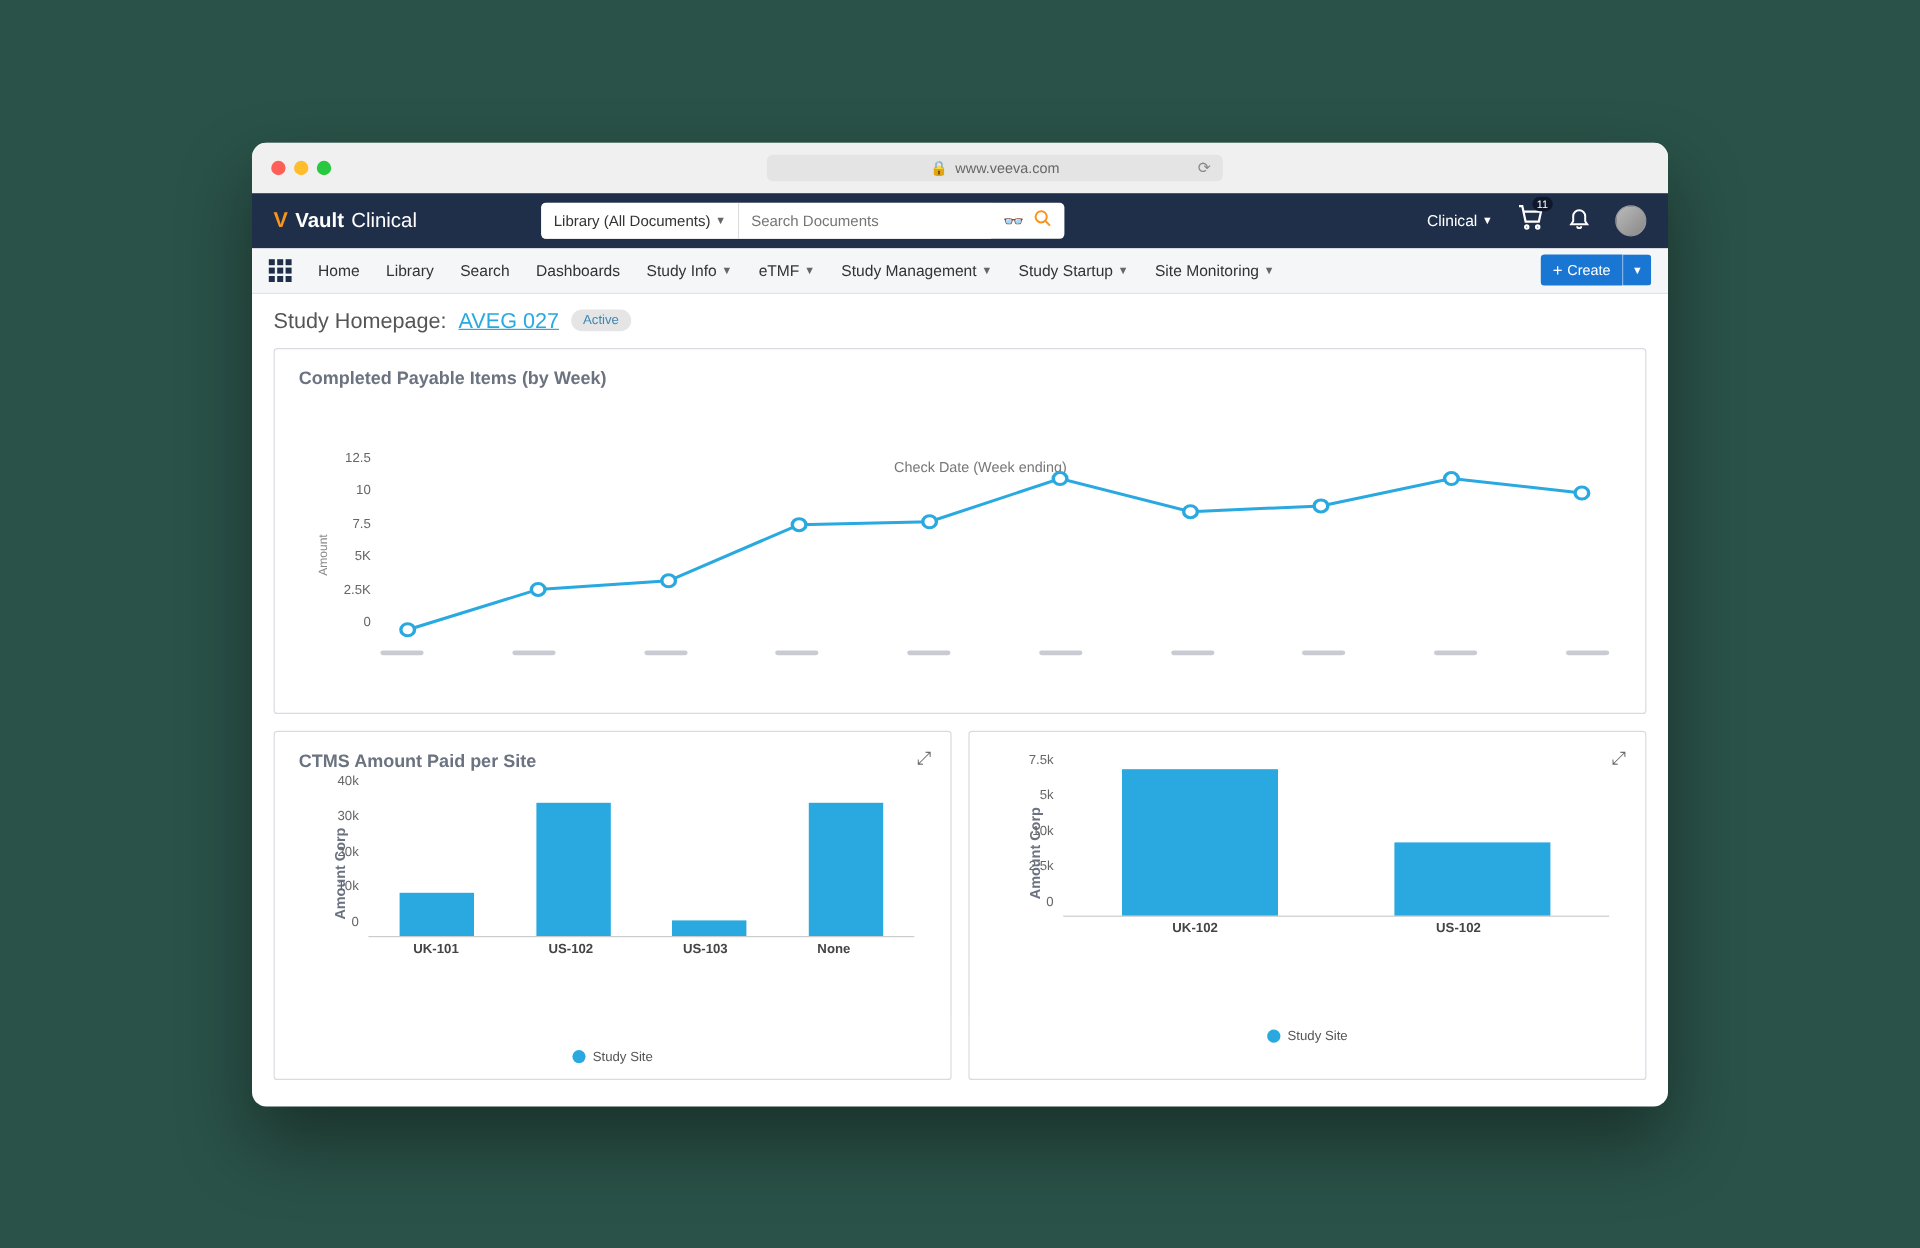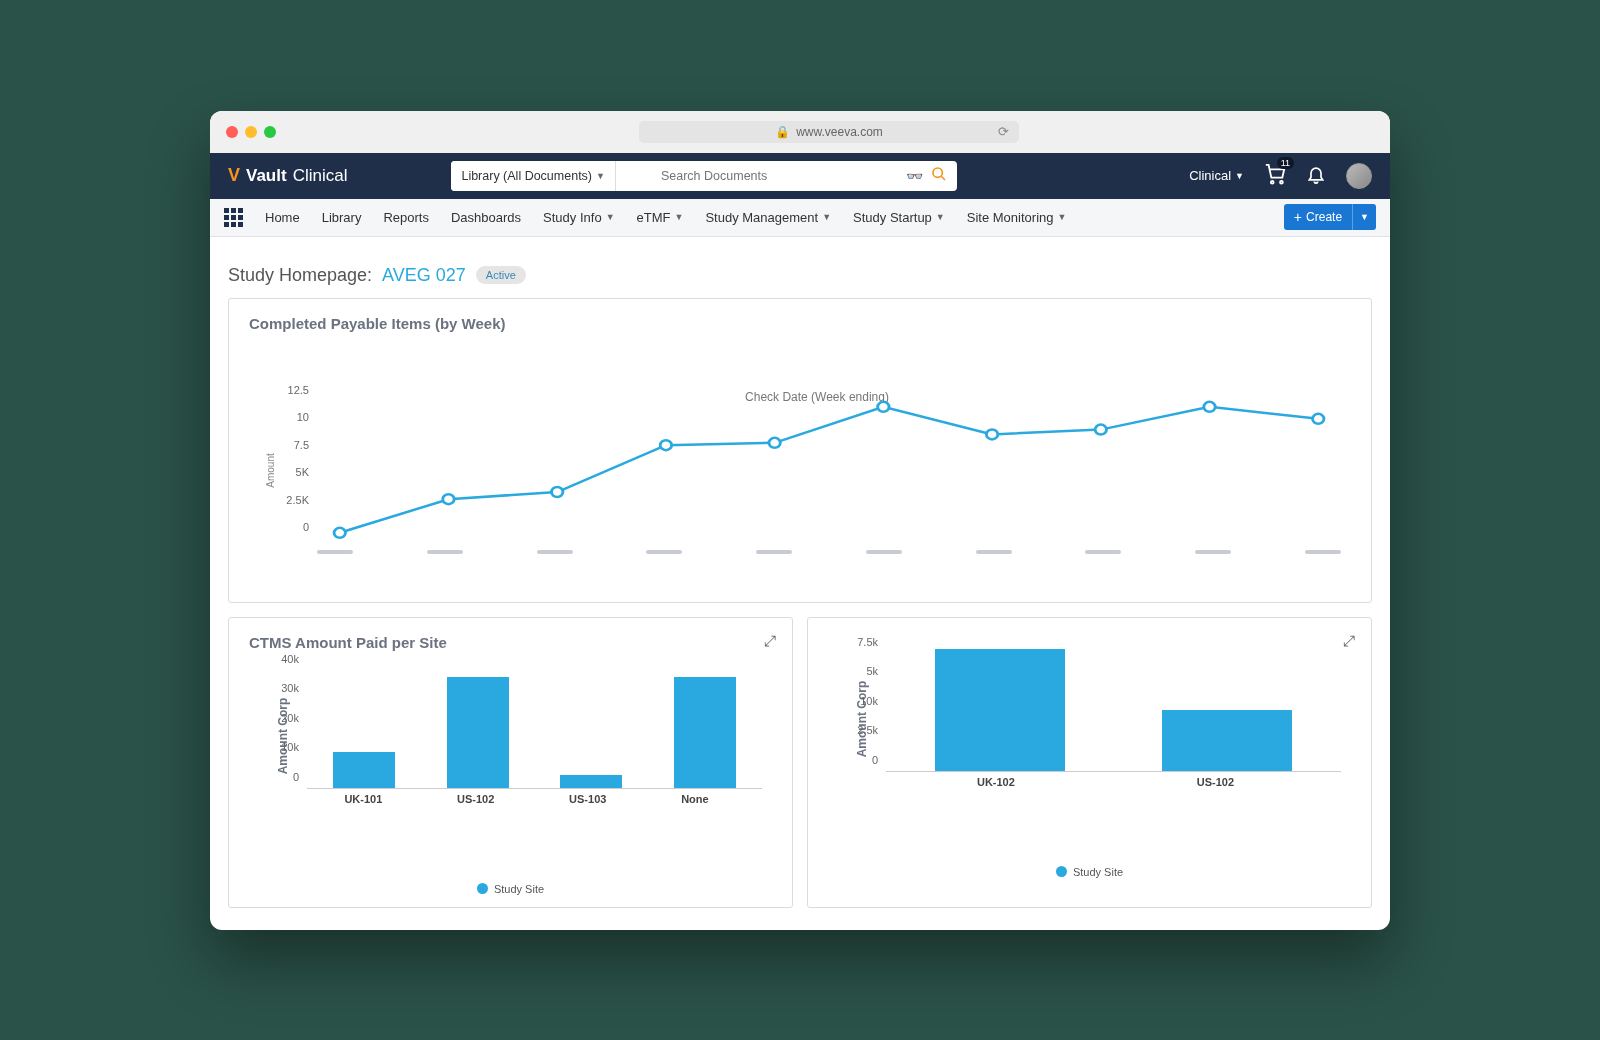"Library (All Documents)" .search-group { gap: 35px -> none }
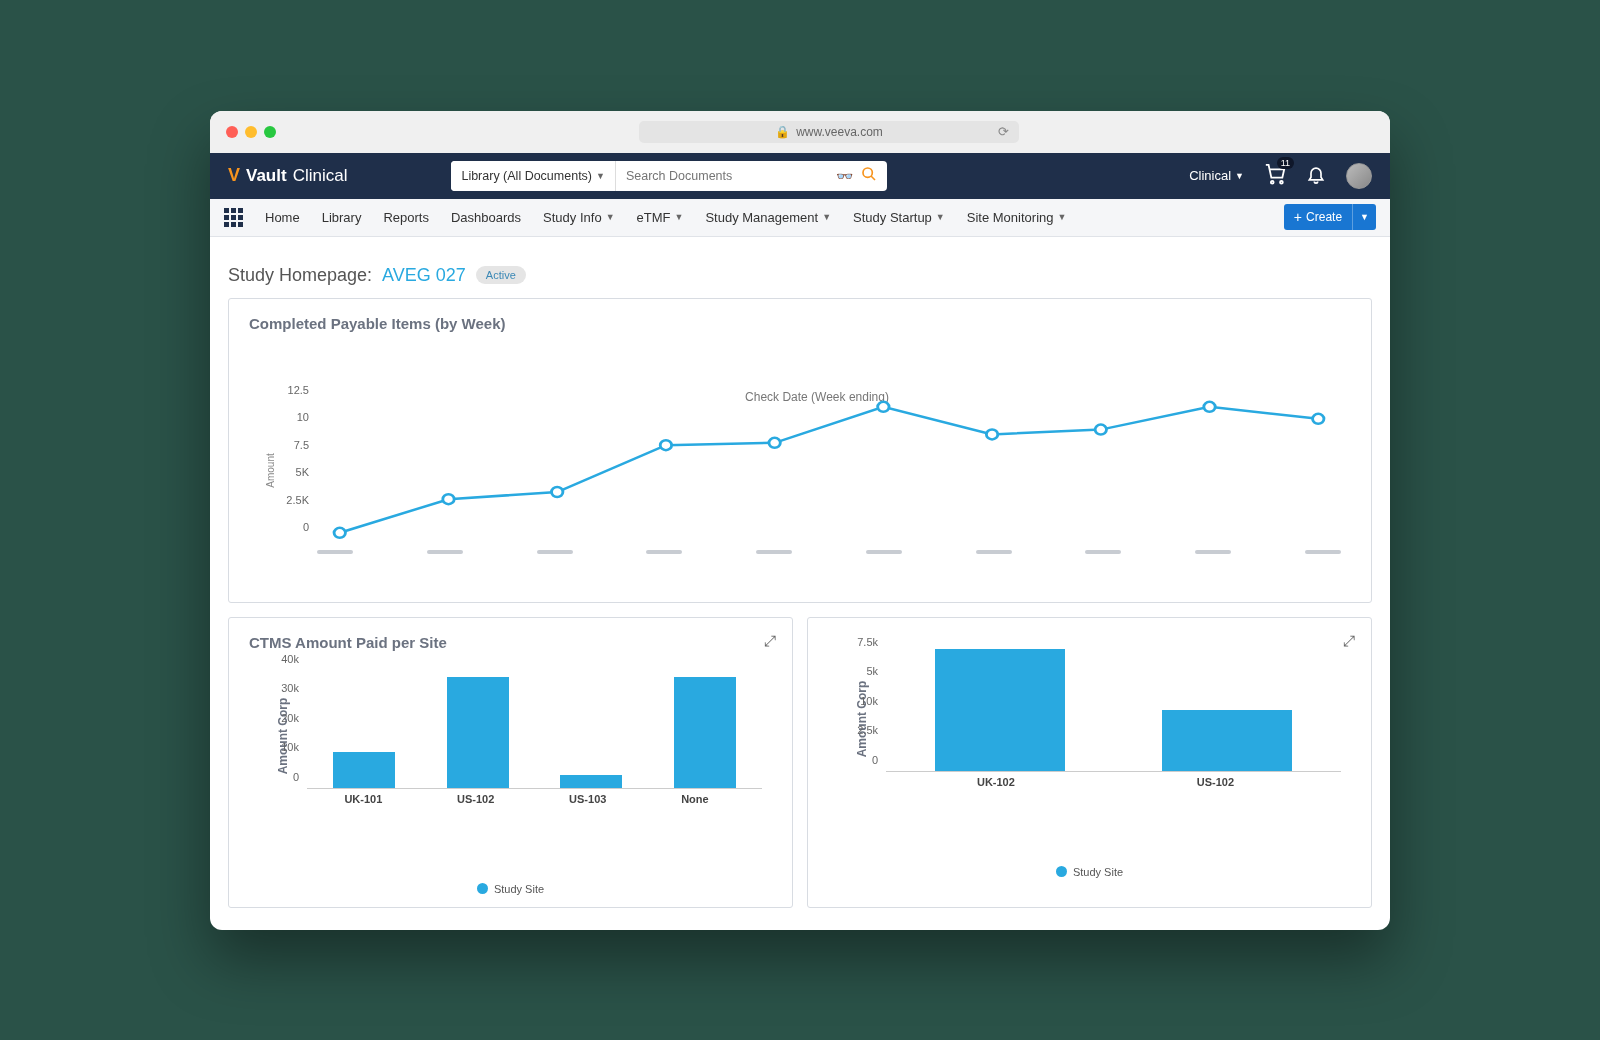"Reports" span { text: Reports -> Search }
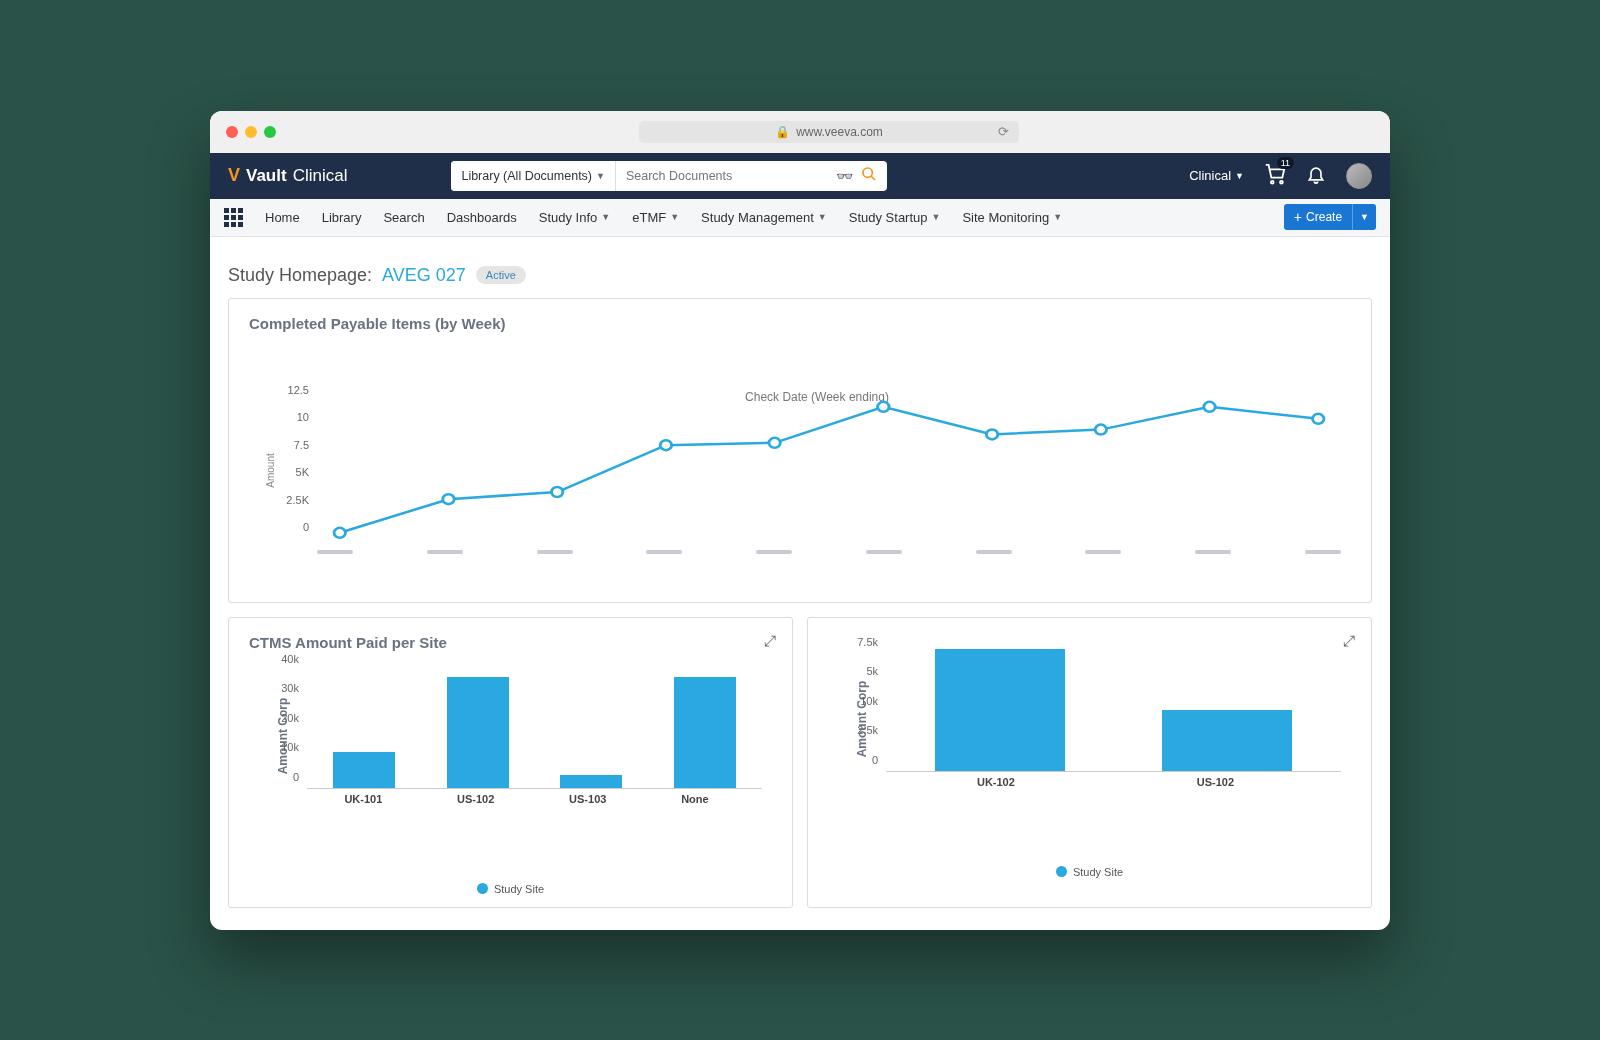"Study Homepage:" .content { padding: 28px 18px 22px -> 12px 18px 22px }
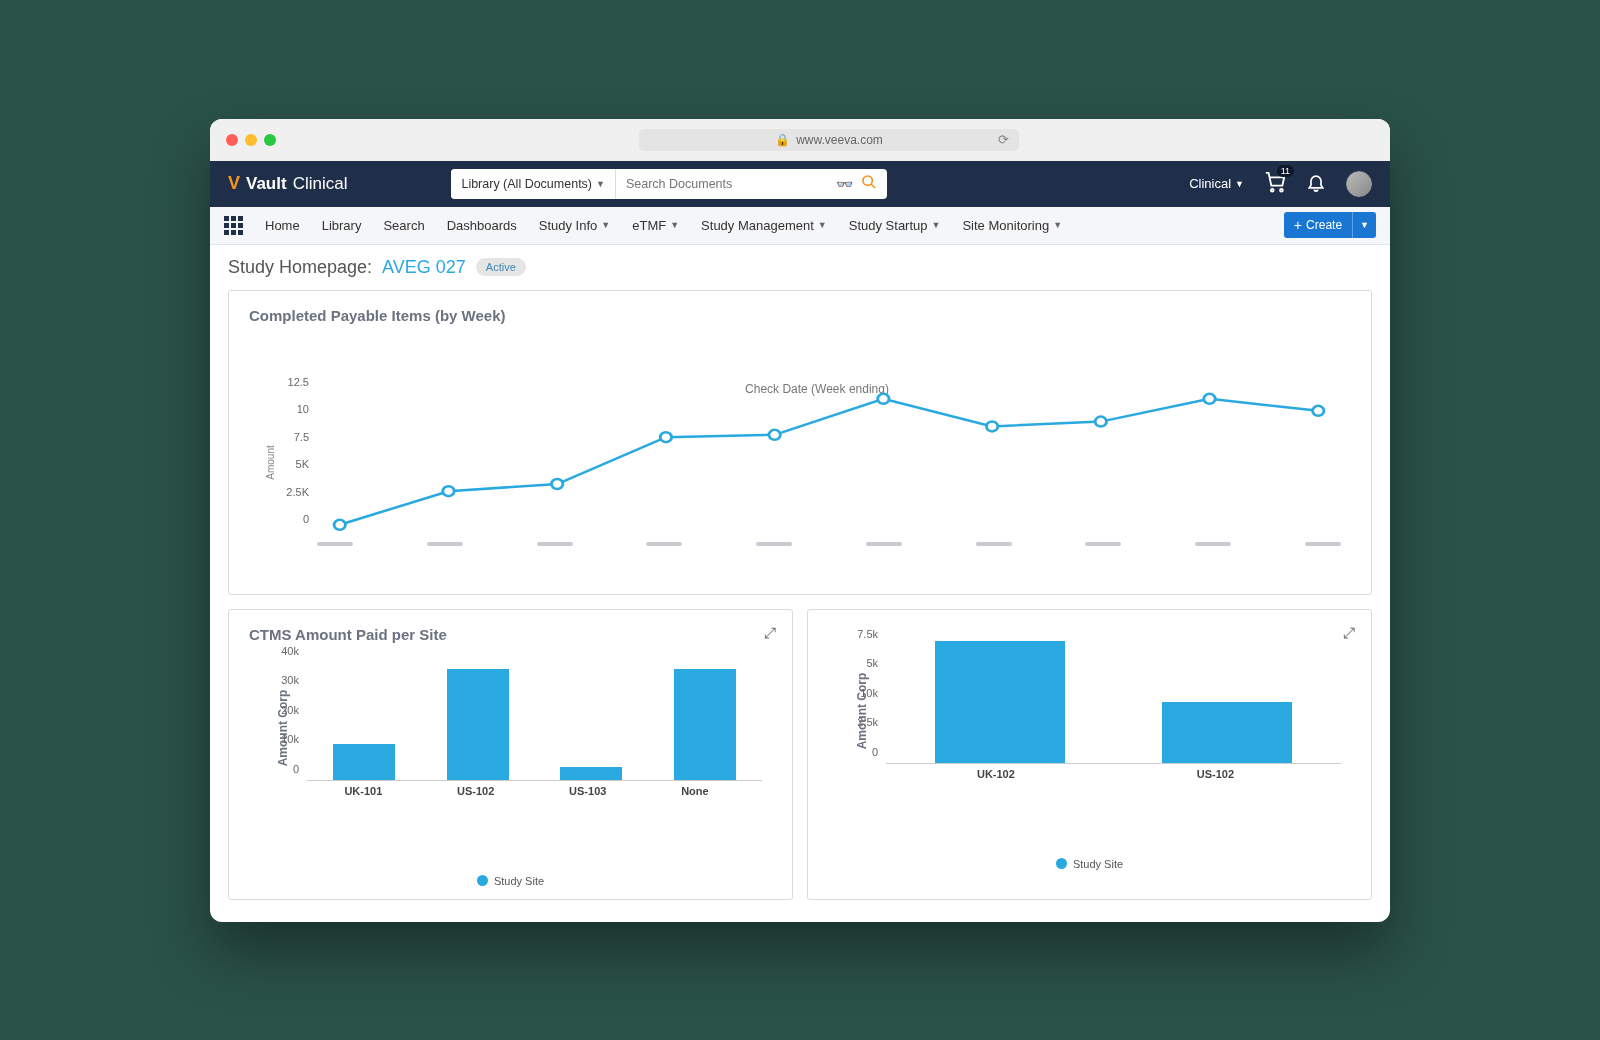"AVEG 027" .study-link { text-decoration: none -> underline }
